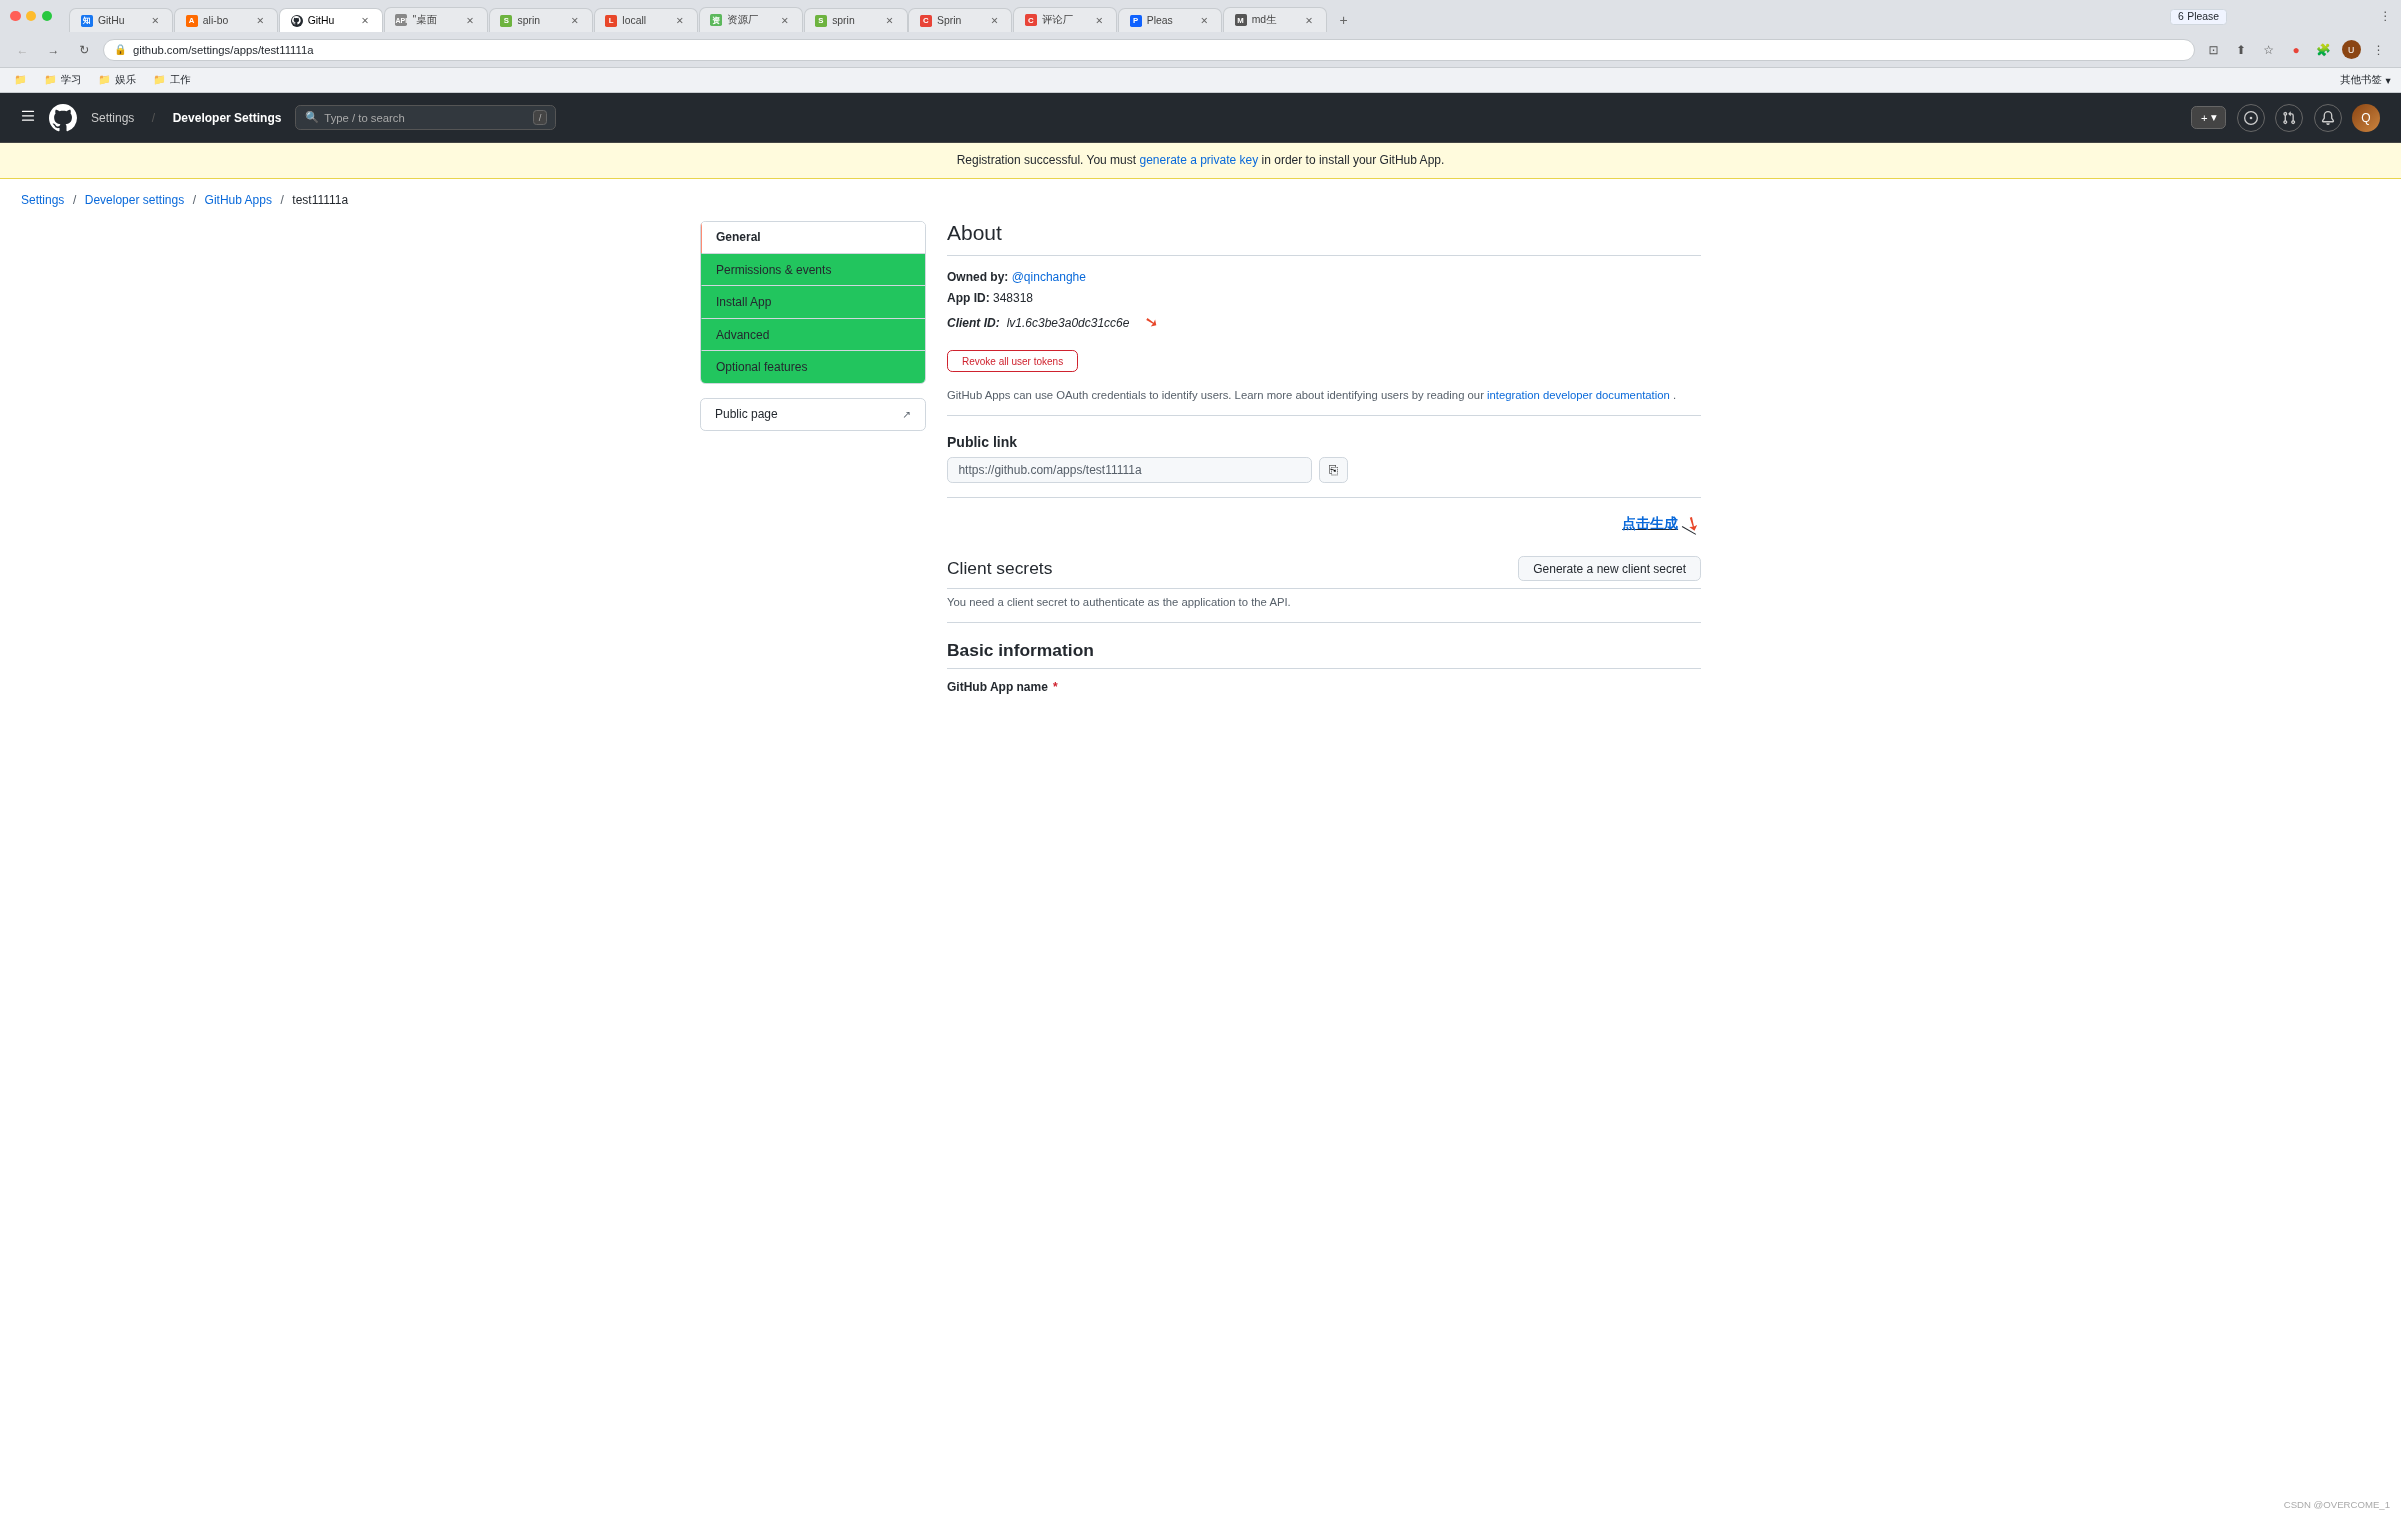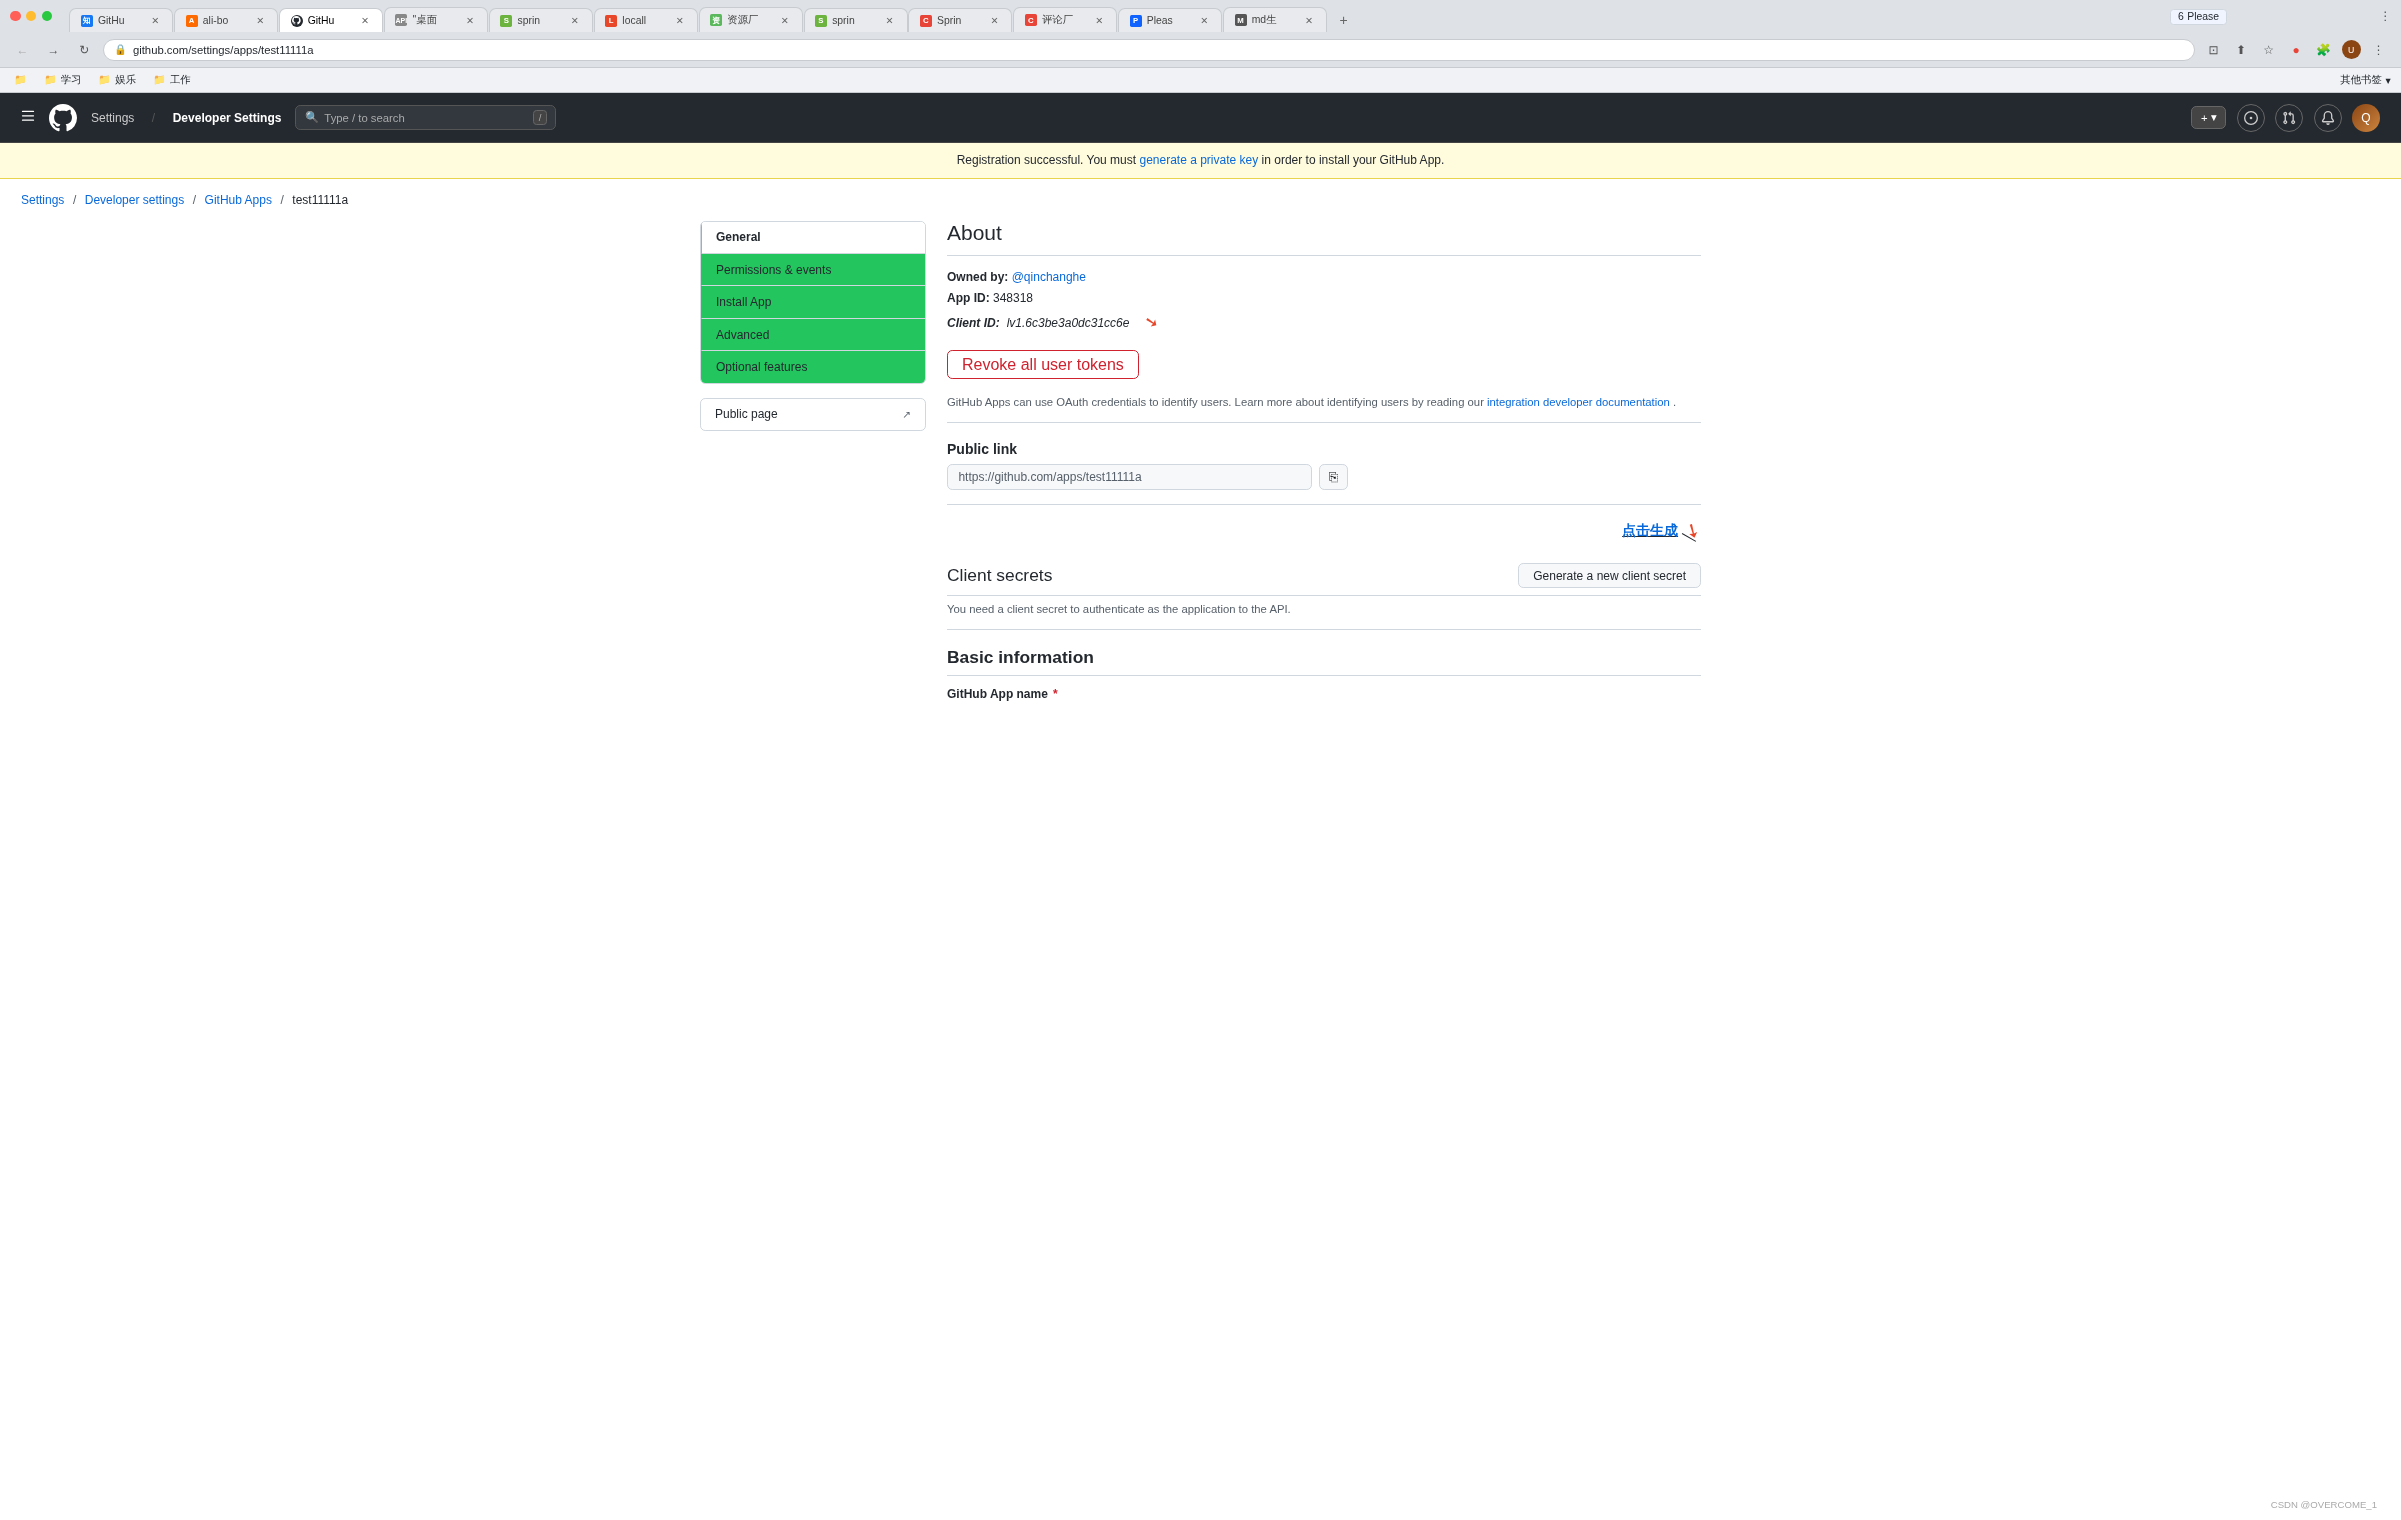"Revoke all user tokens" .revoke-btn { font-size: 16px -> 10px }
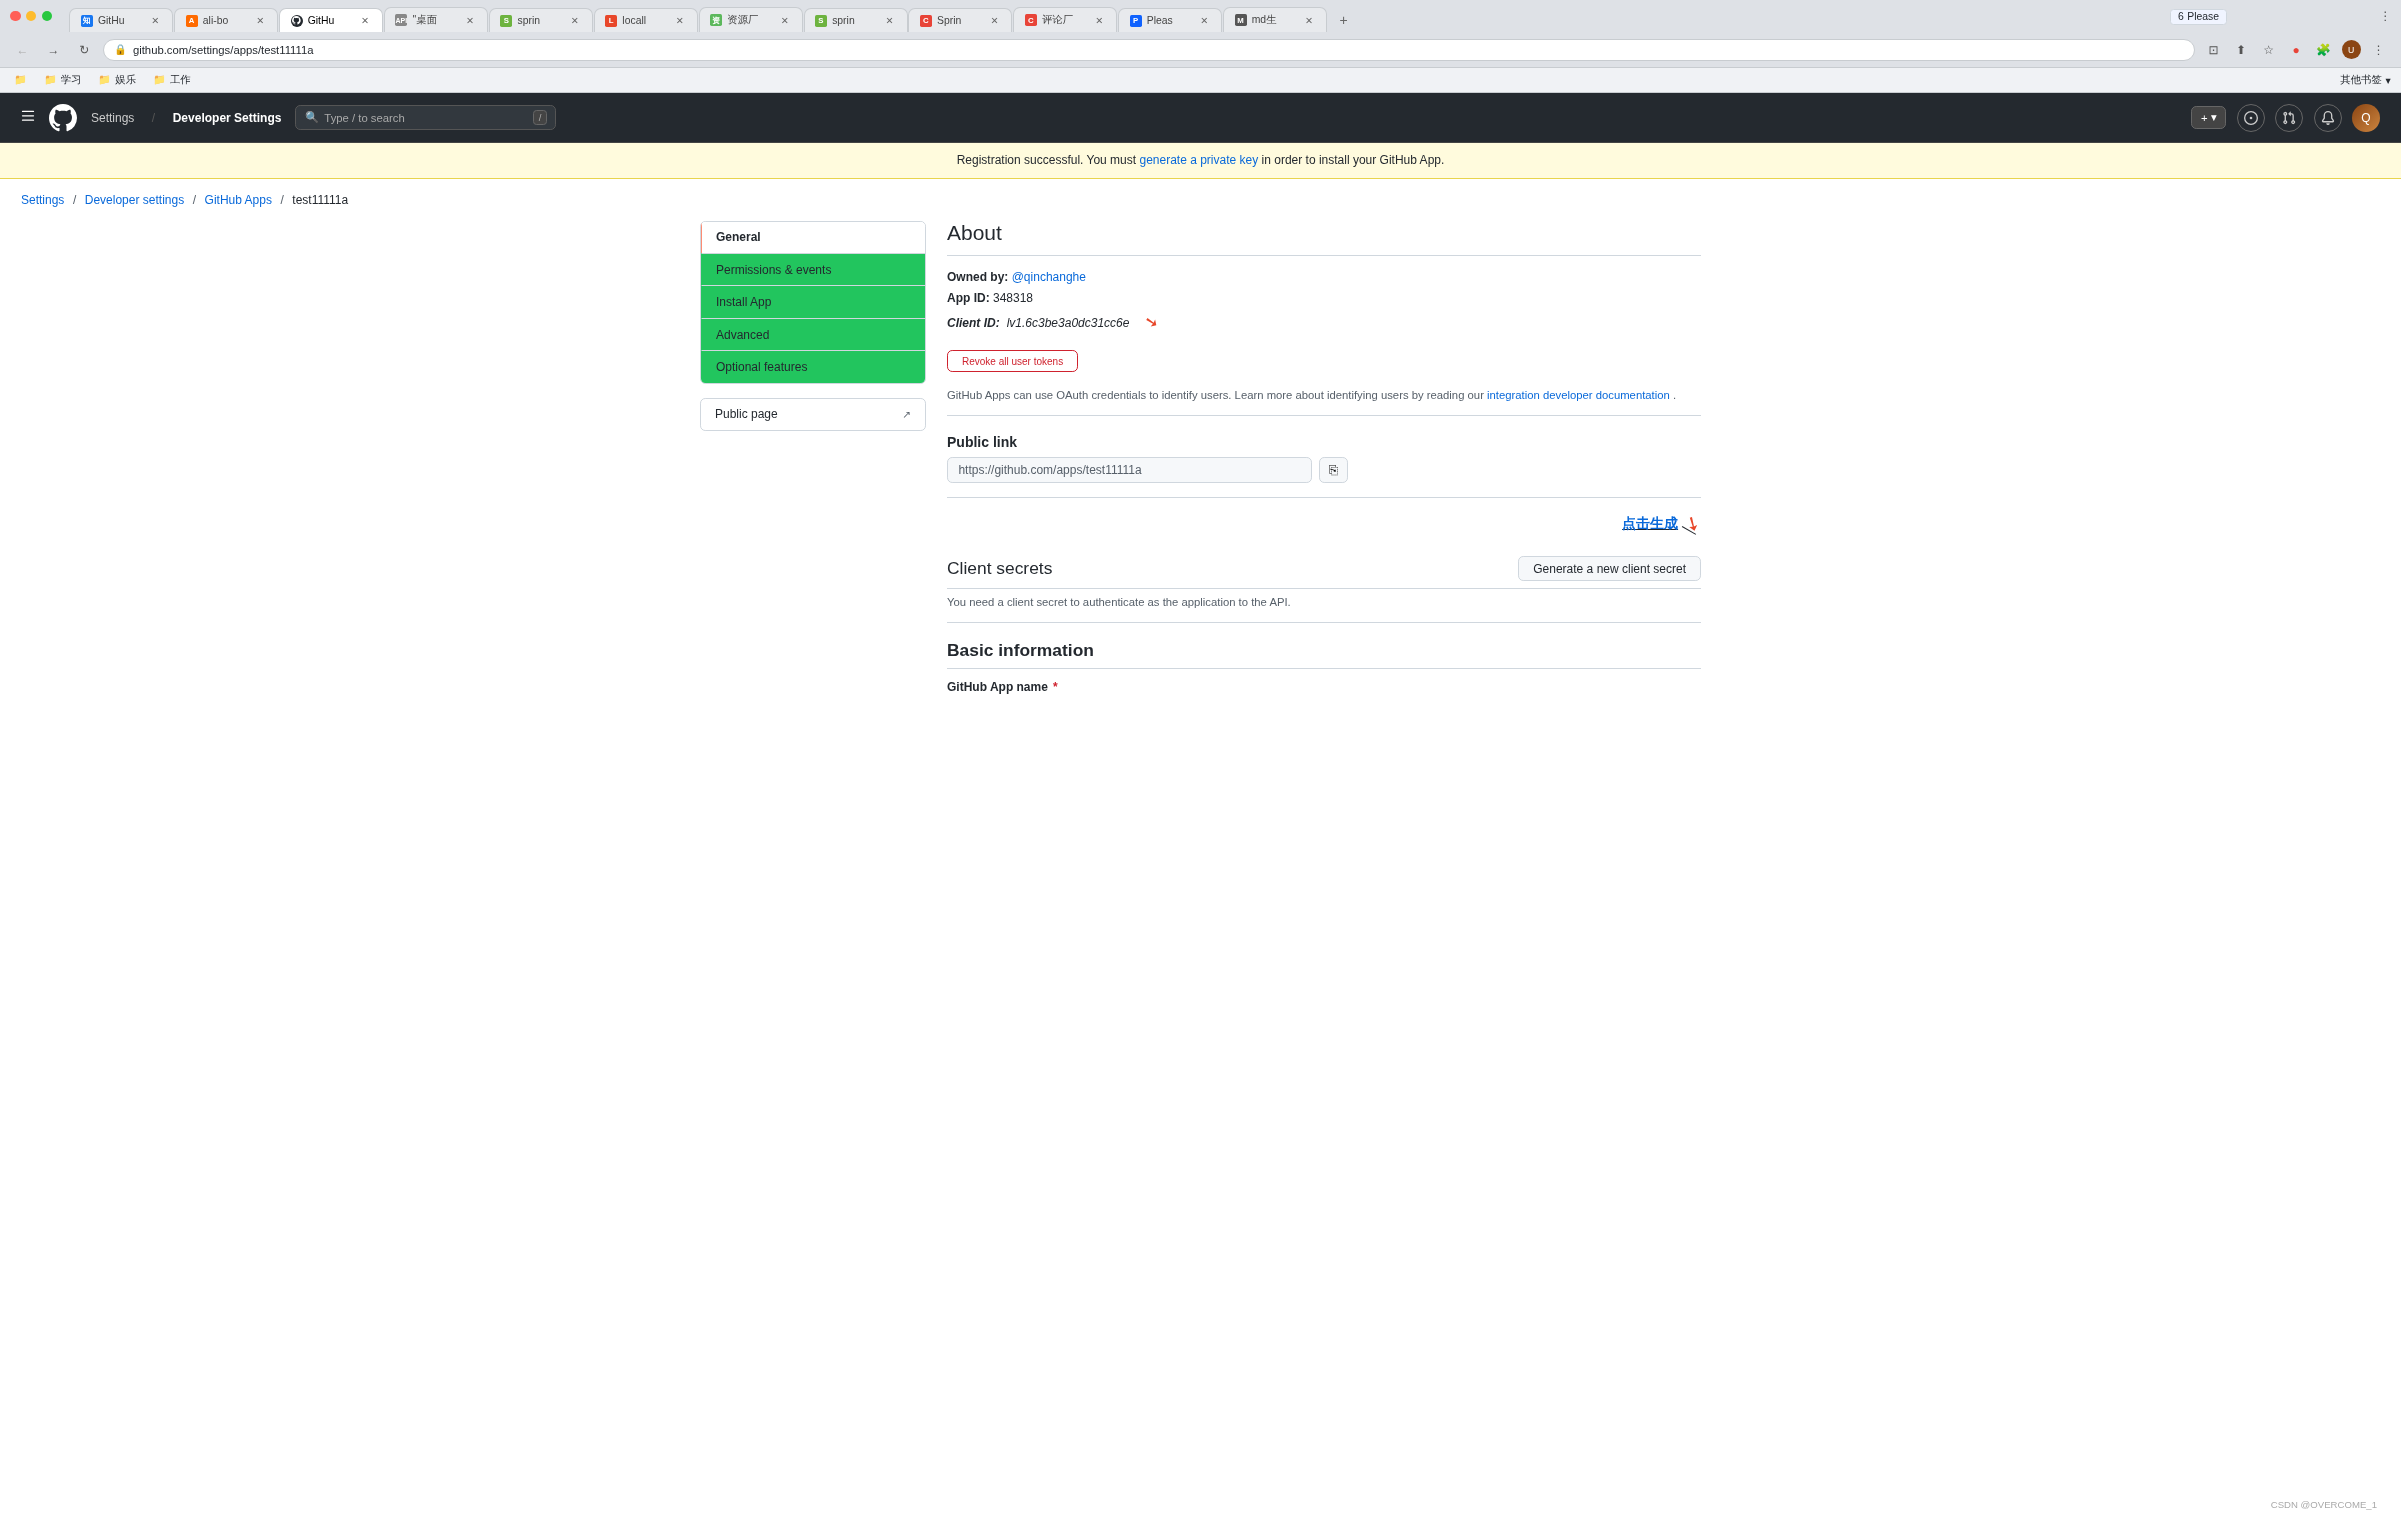"CSDN @OVERCOME_1" div { right: 24px -> 11px }
